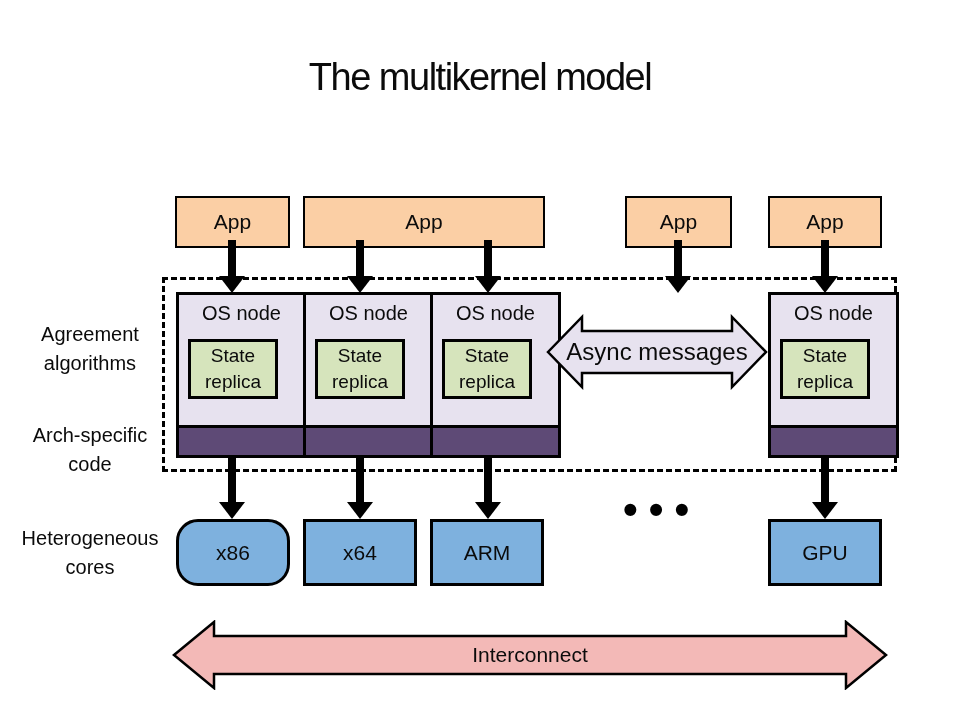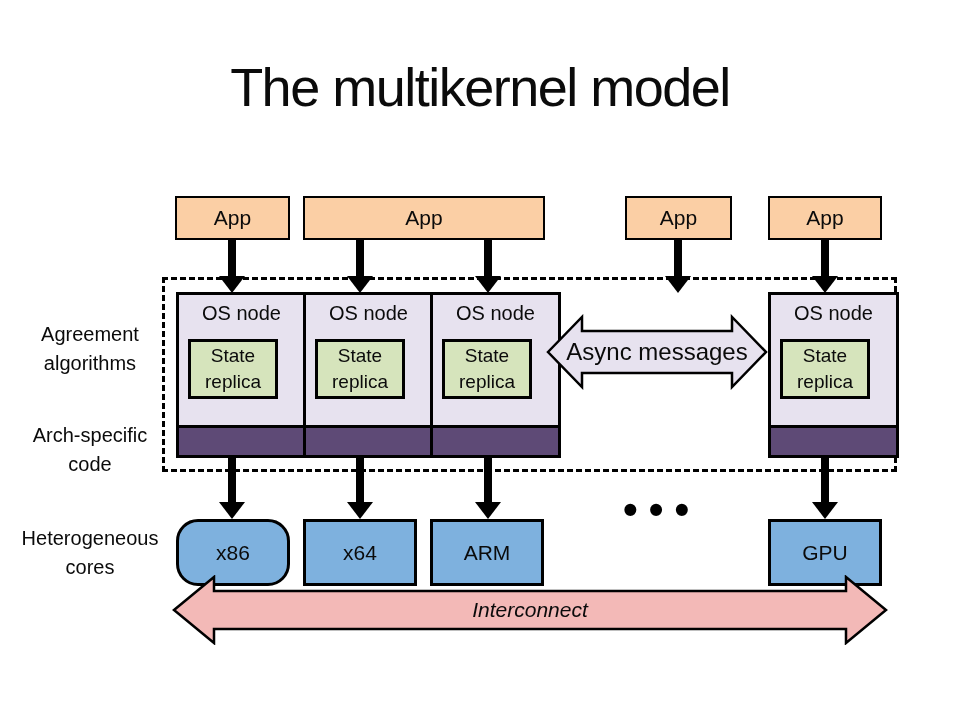"The multikernel model" .title { font-size: 54px -> 38px }
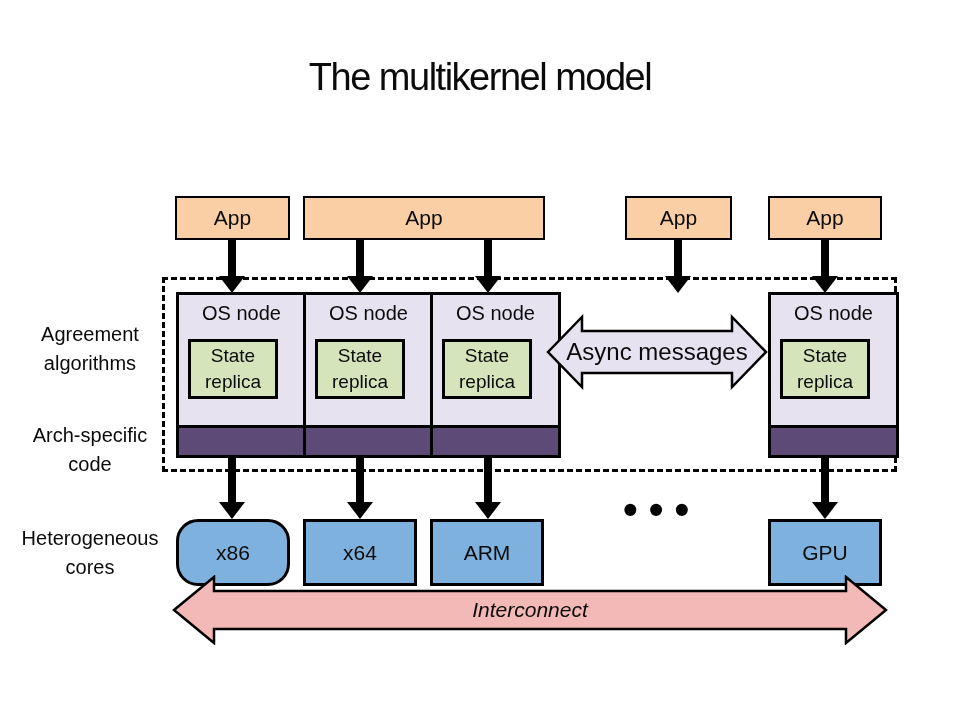"App" .app { height: 44px -> 52px }
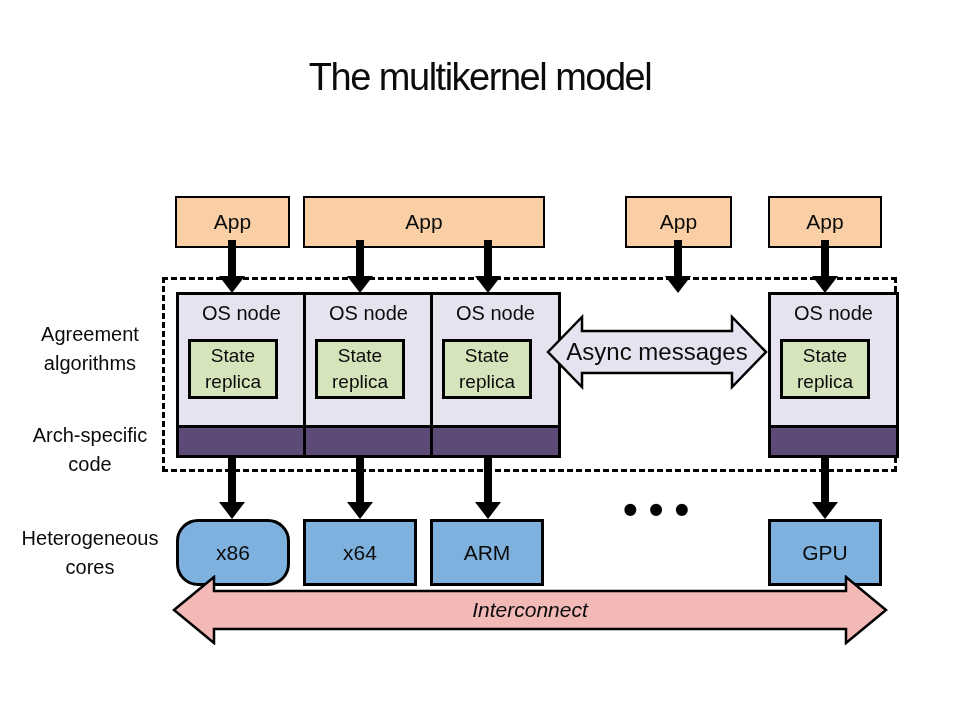"Interconnect" .interconnect-arrow { font-style: italic -> none; top: 575px -> 620px }
